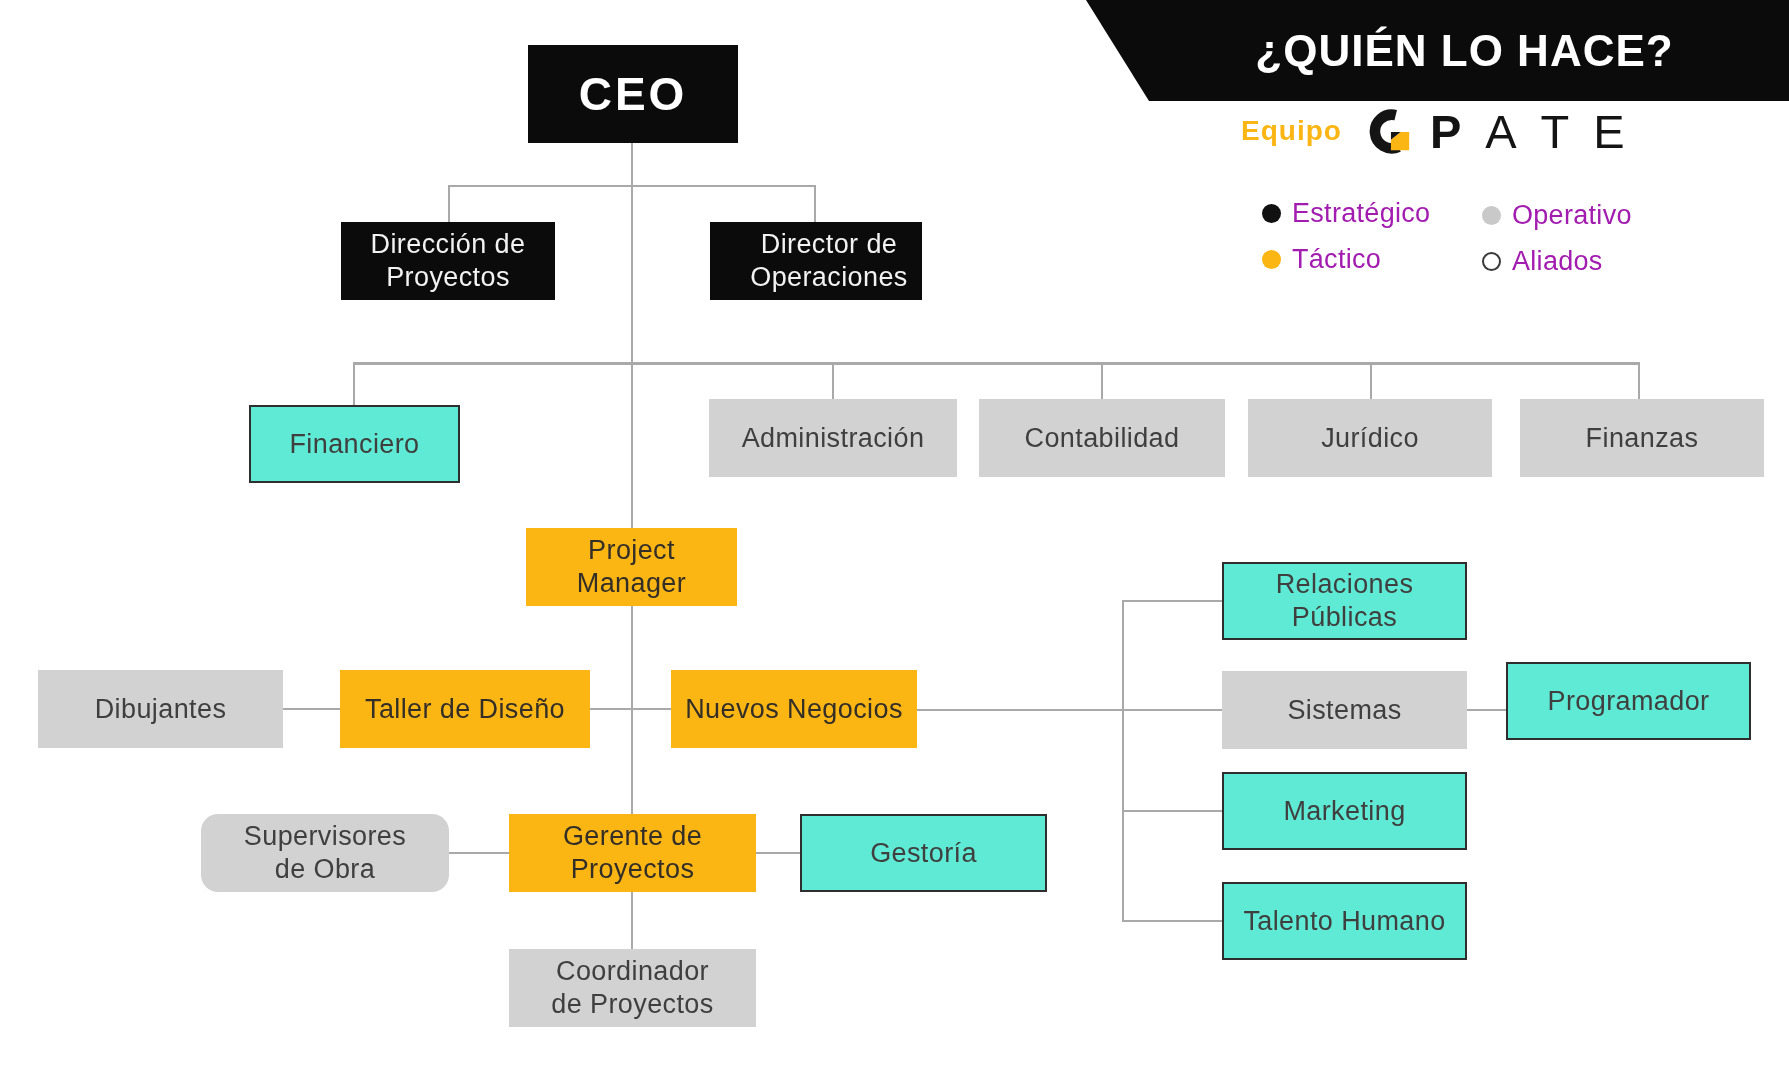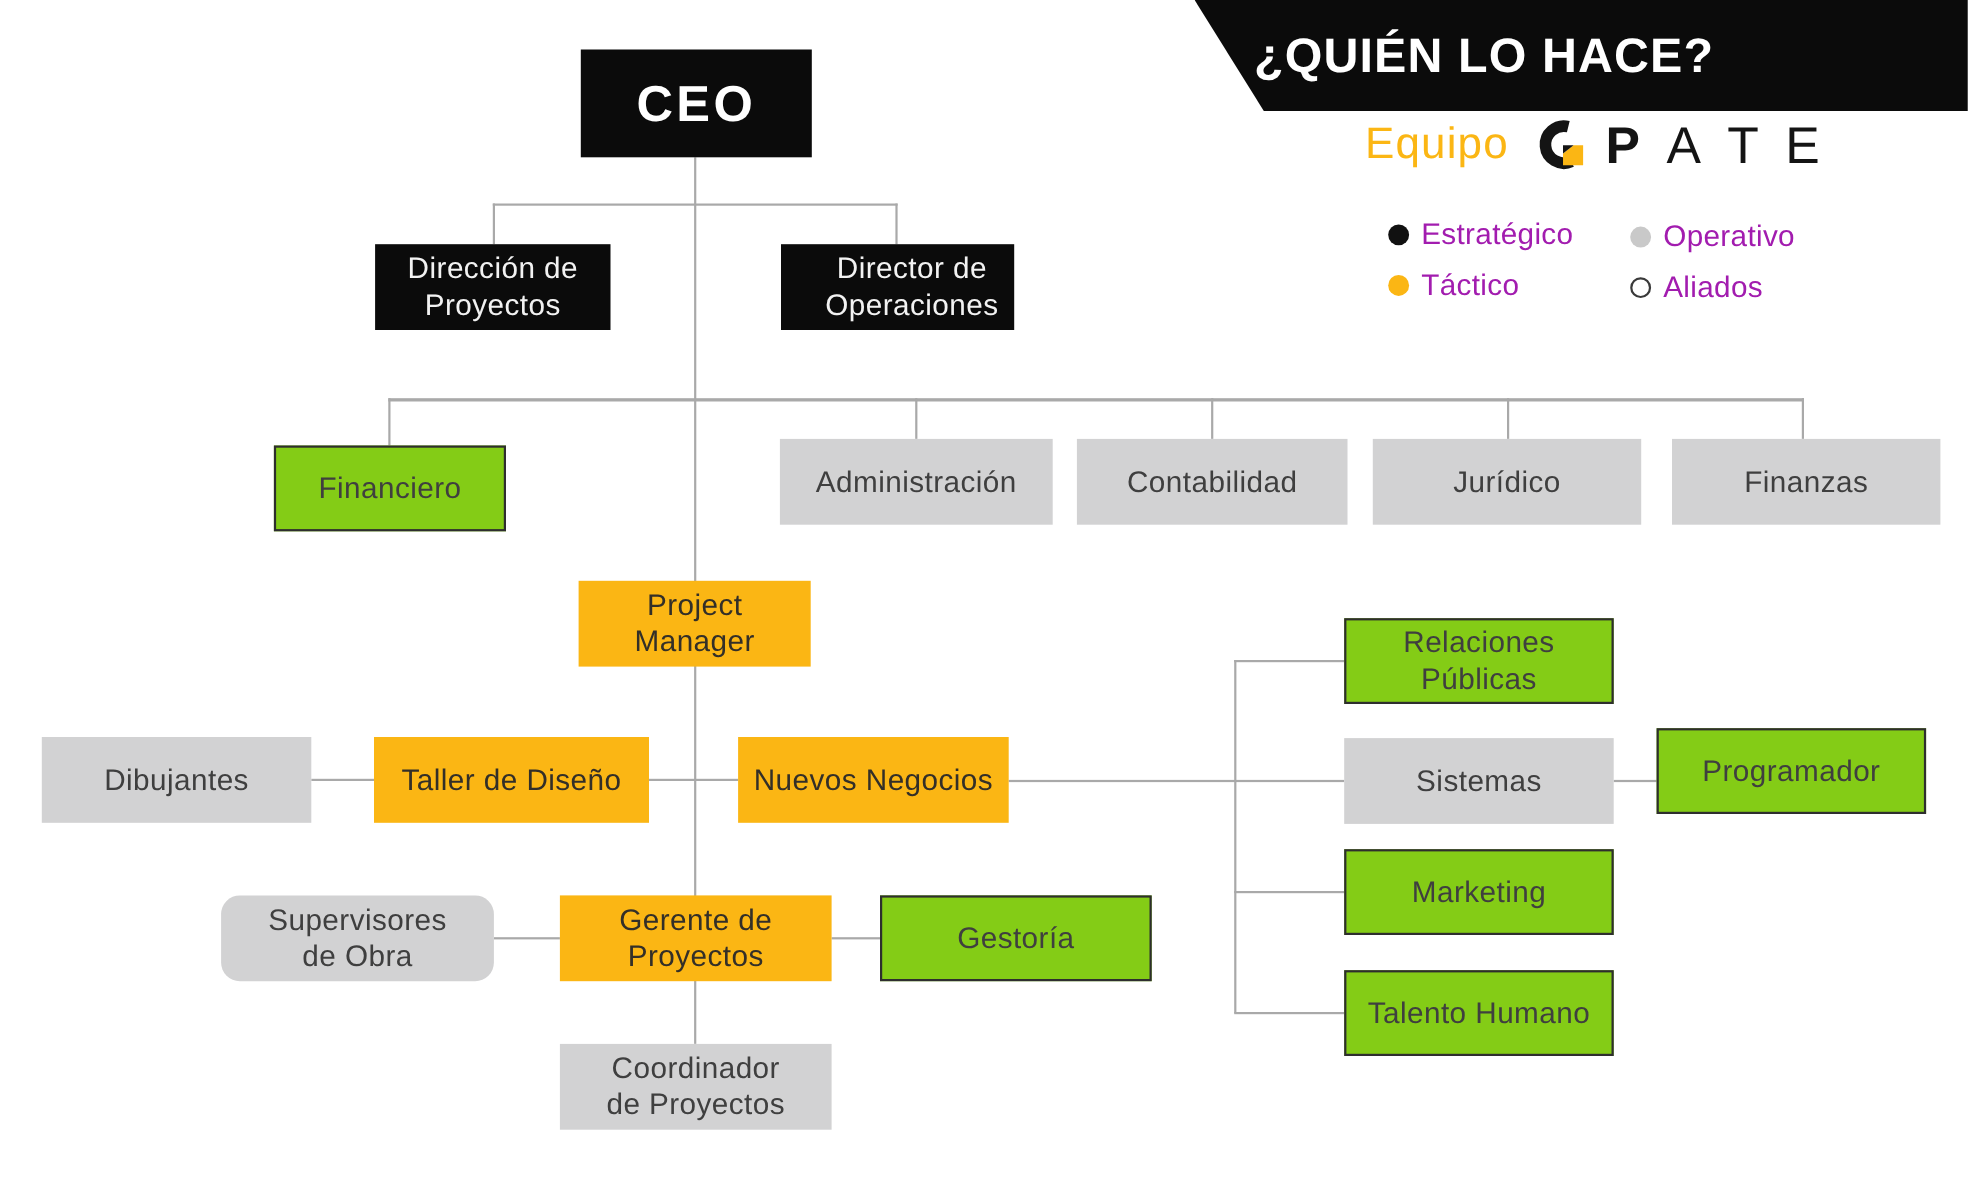"¿QUIÉN LO HACE?" .banner { justify-content: none -> center }
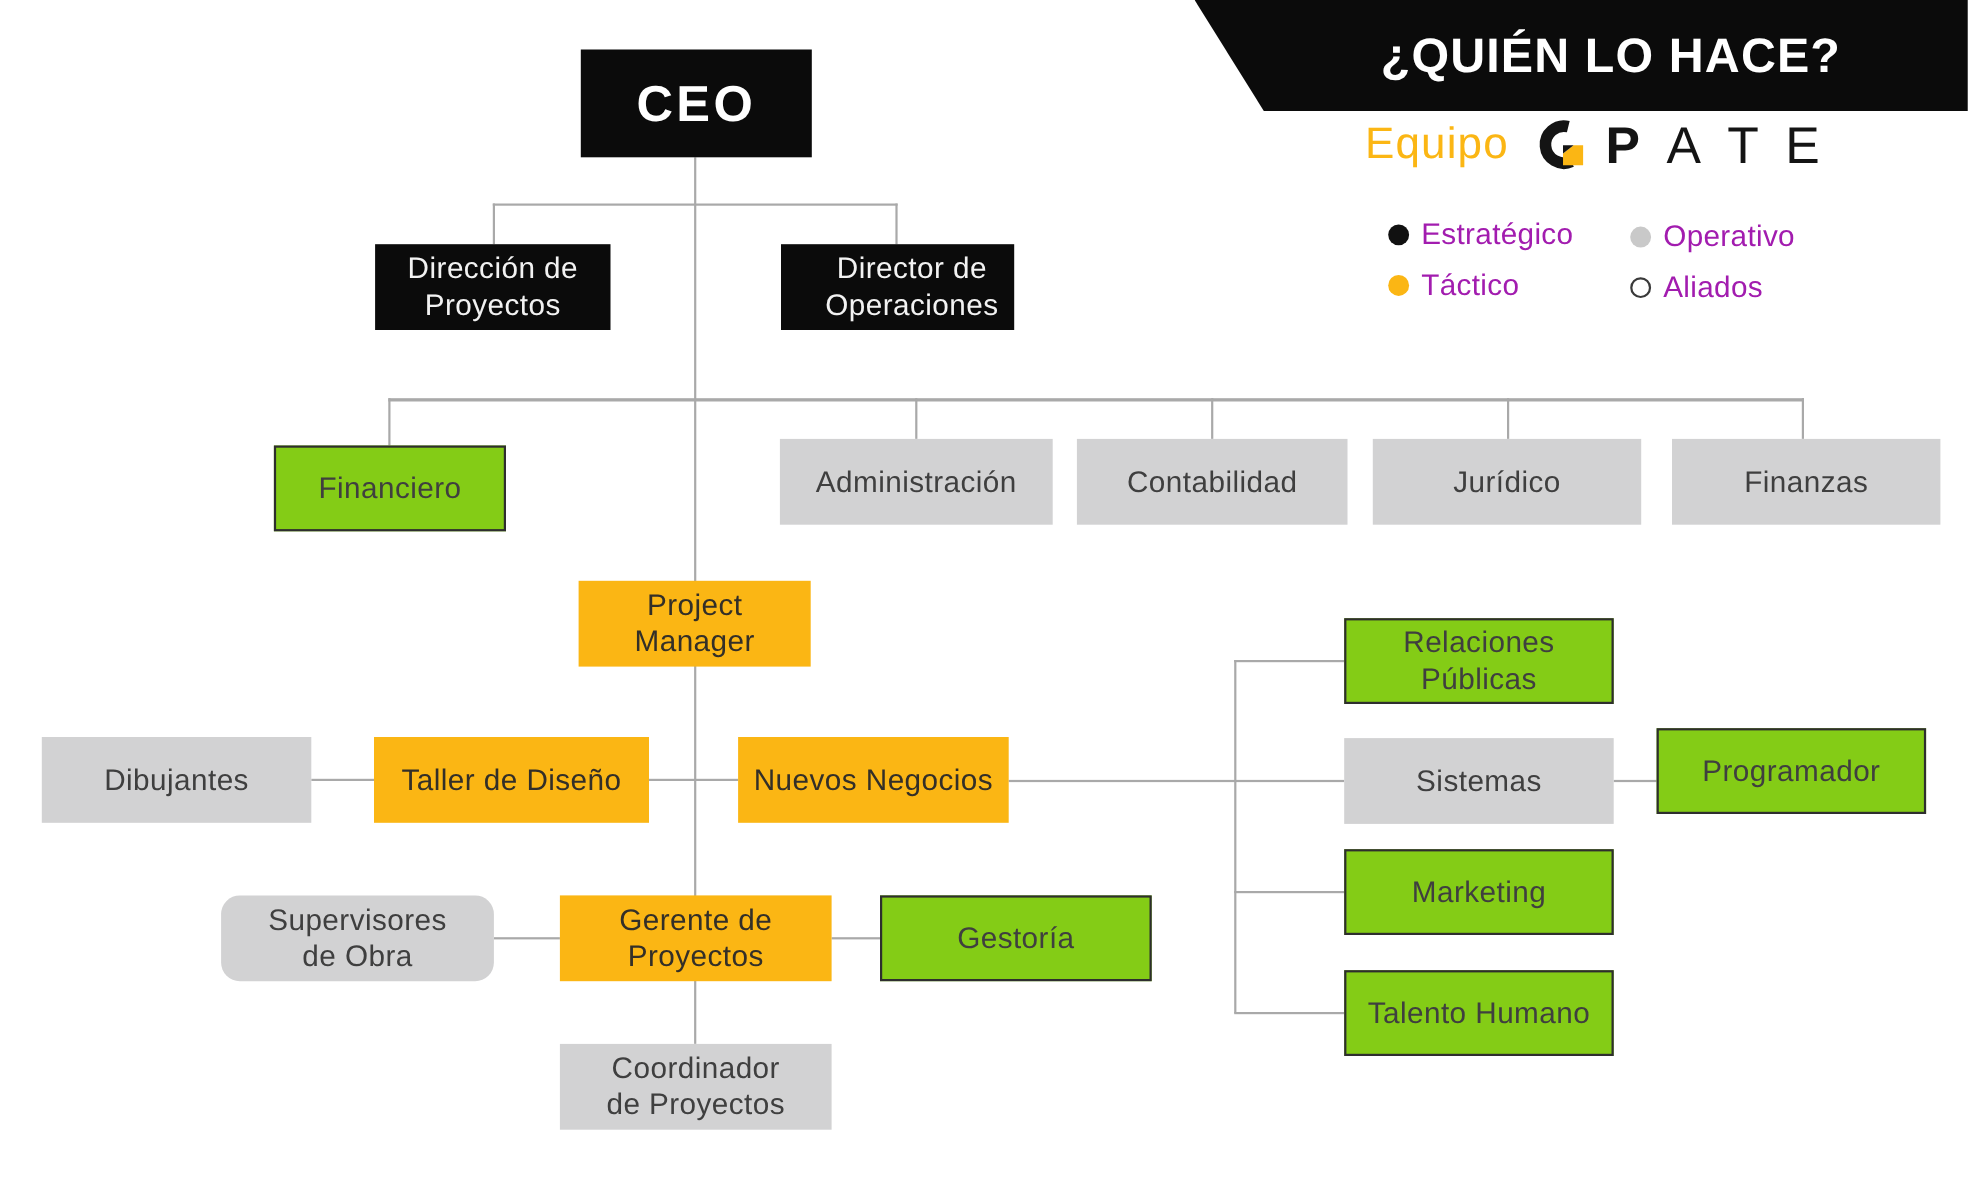"Equipo" .brand .team { font-size: 40px -> 28px; font-weight: 400 -> 700 }
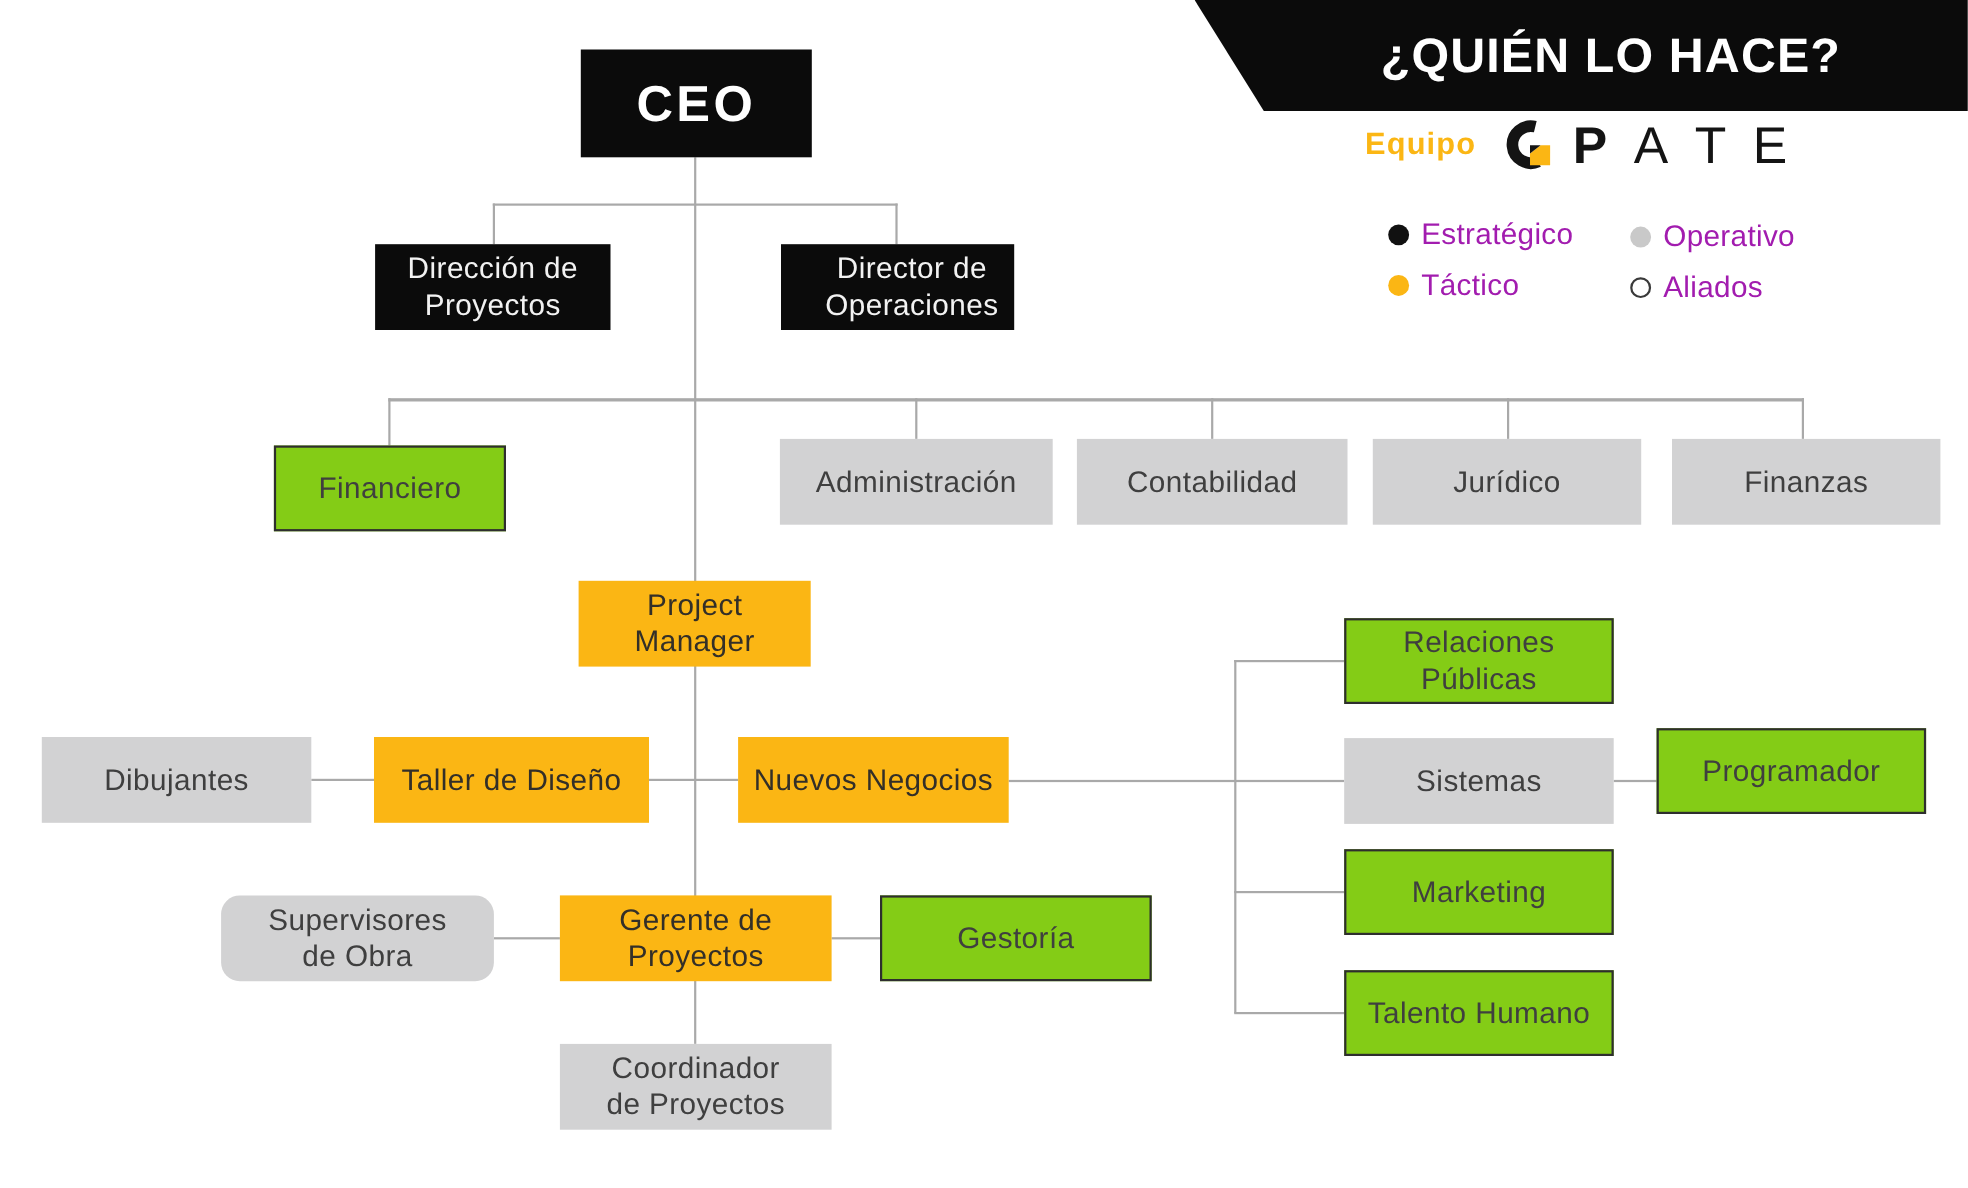"Financiero" .node.white { background: #84cc16 -> #5eead4 }
